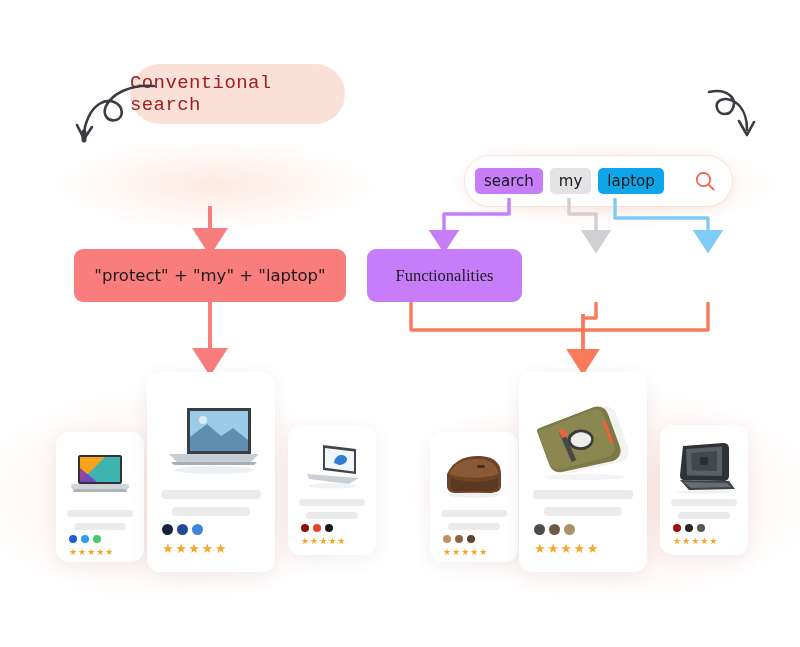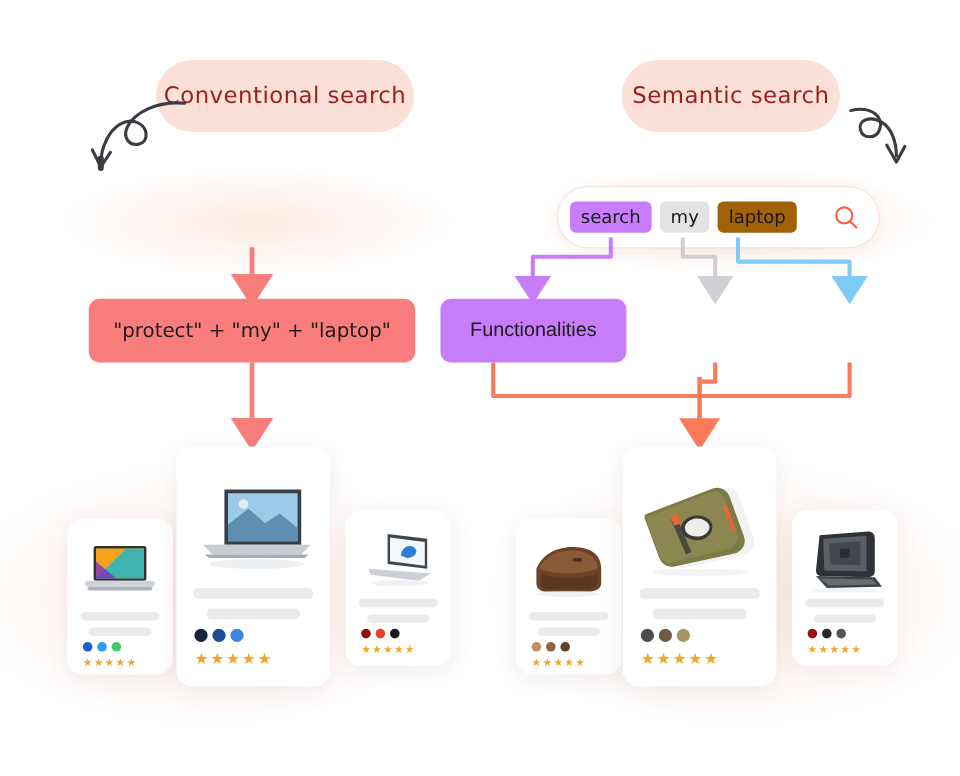"Conventional search" .pill-left { font-family: none -> Liberation Mono, monospace; top: 50px -> 64px }
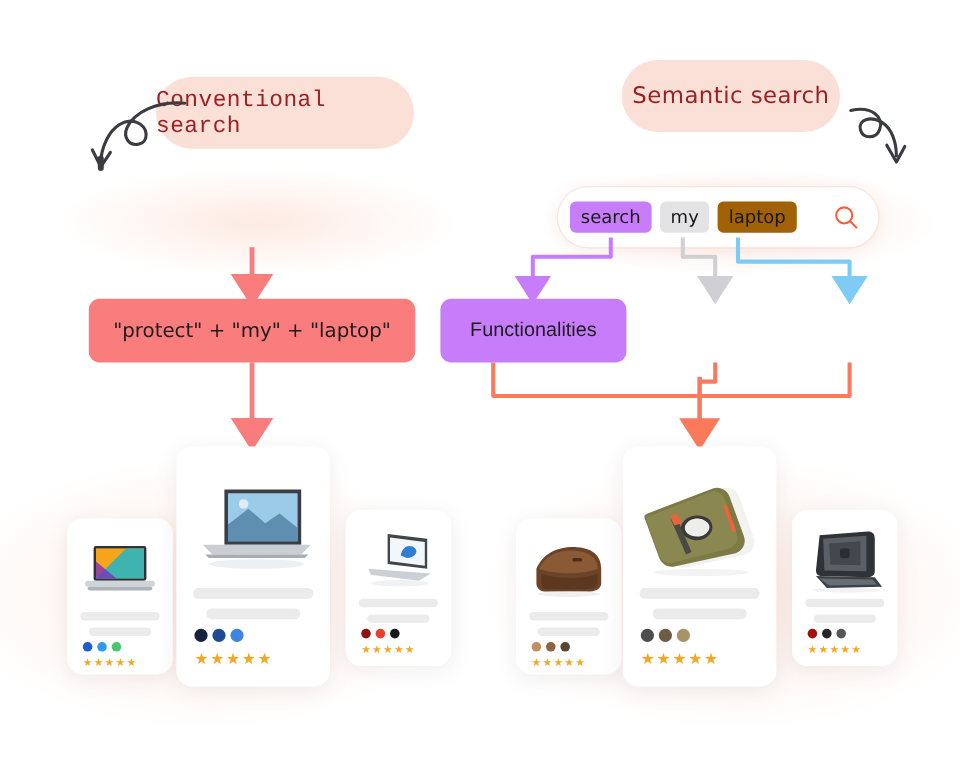"Semantic search" div.pill { html: <div> <span>Semantic search</span> </div> -> none }
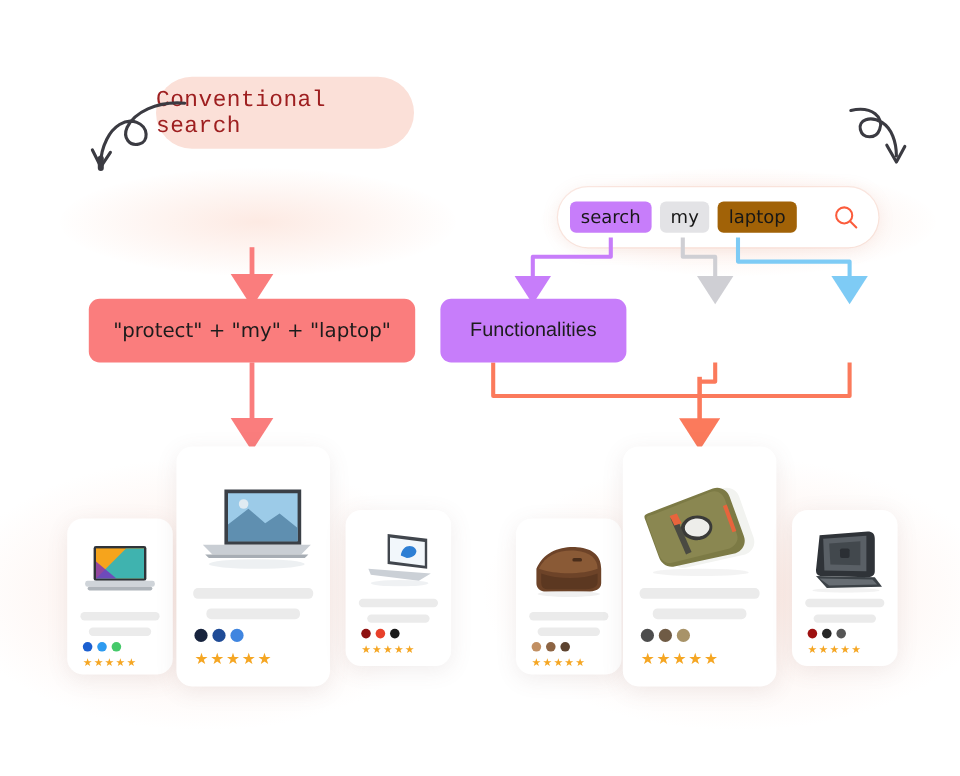"laptop" span.chip { background: #a16207 -> #0ea5e9 }
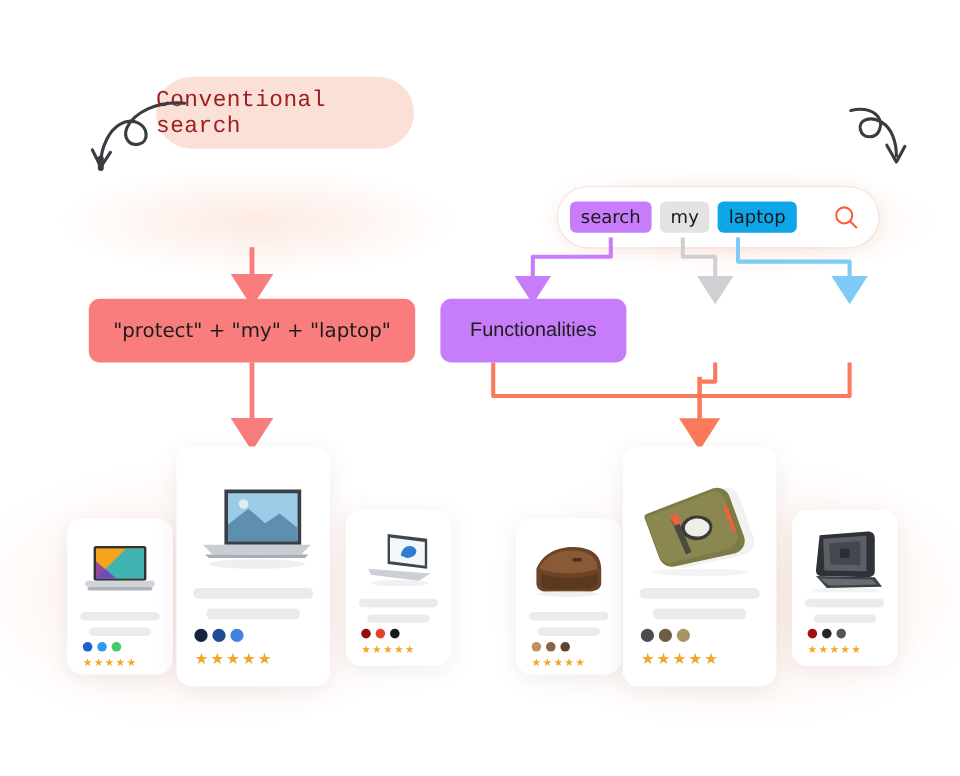"Functionalities" .cat { font-family: Liberation Sans, sans-serif -> Liberation Serif, serif }
